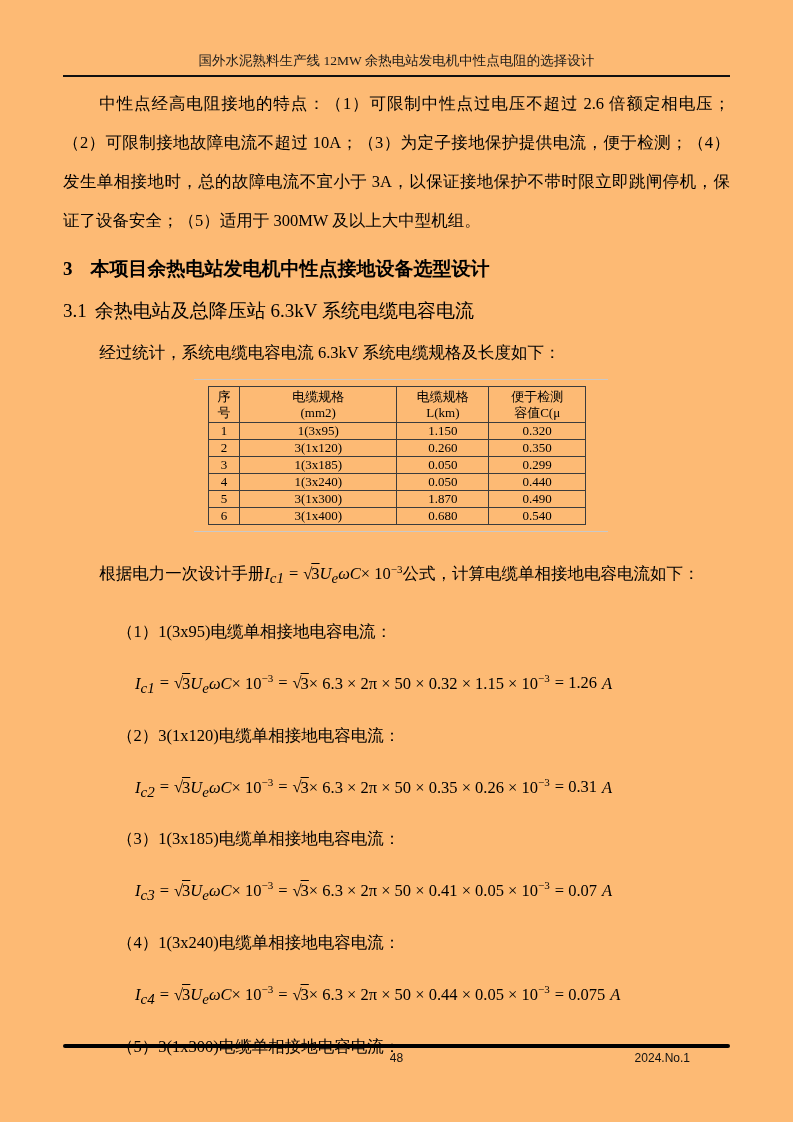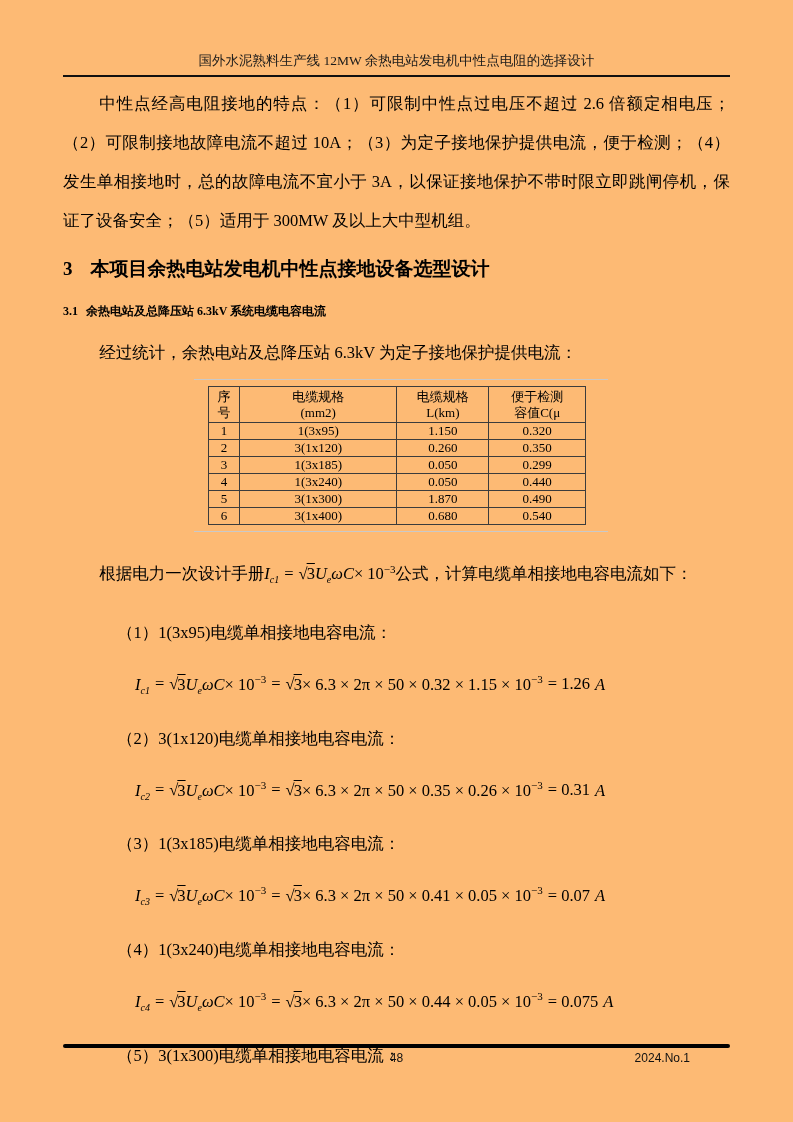"3.1 余热电站及总降压站 6.3kV 系统电缆电容电流" h2.subsec { font-size: 12px -> 19px; font-weight: bold -> normal }
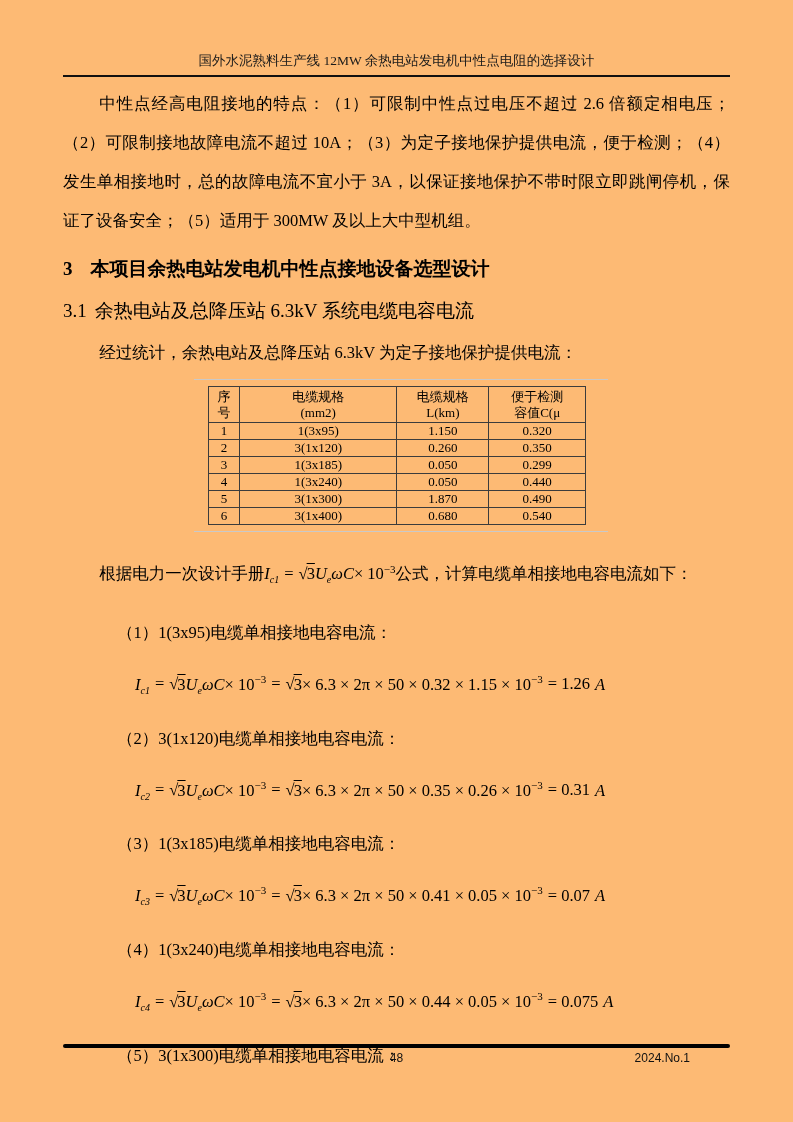"经过统计，余热电站及总降压站 6.3kV 为定子接地保护提供电流：" p.body-para { text: 余热电站及总降压站 6.3kV 为定子接地保护提供电流 -> 系统电缆电容电流 6.3kV 系统电缆规格及长度如下 }
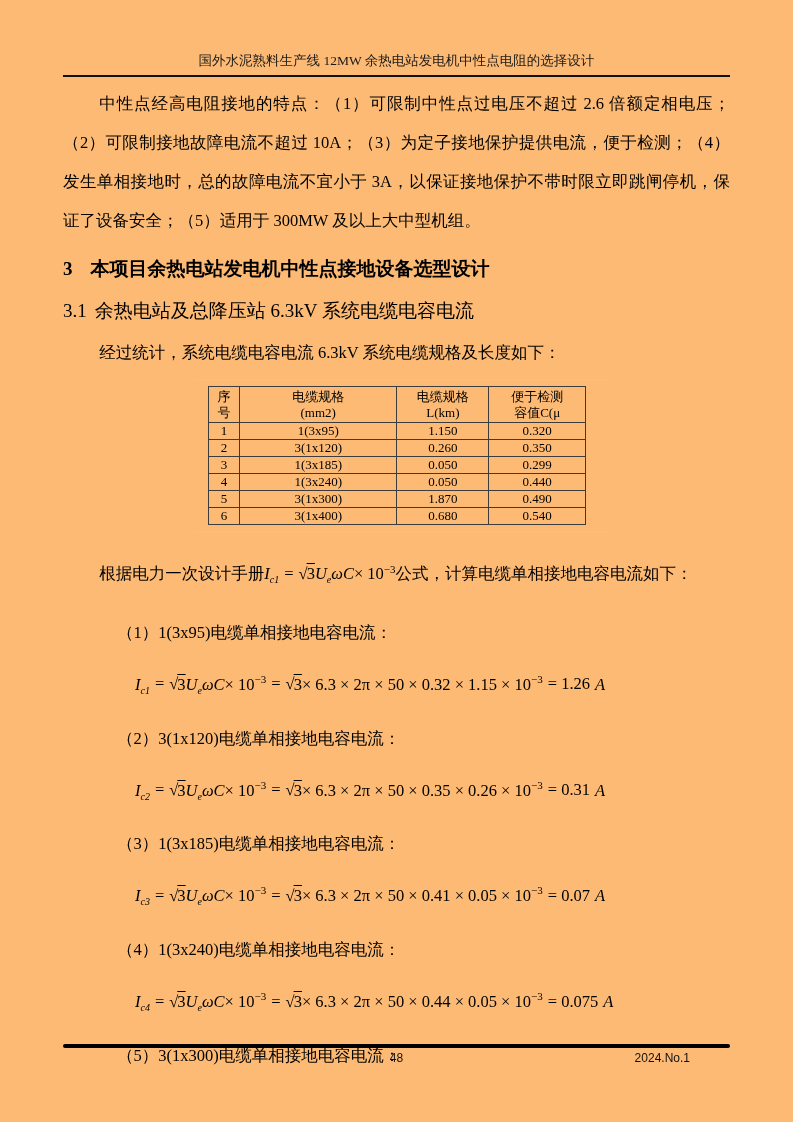"c1" .math sub { font-size: 10px -> 15px }
